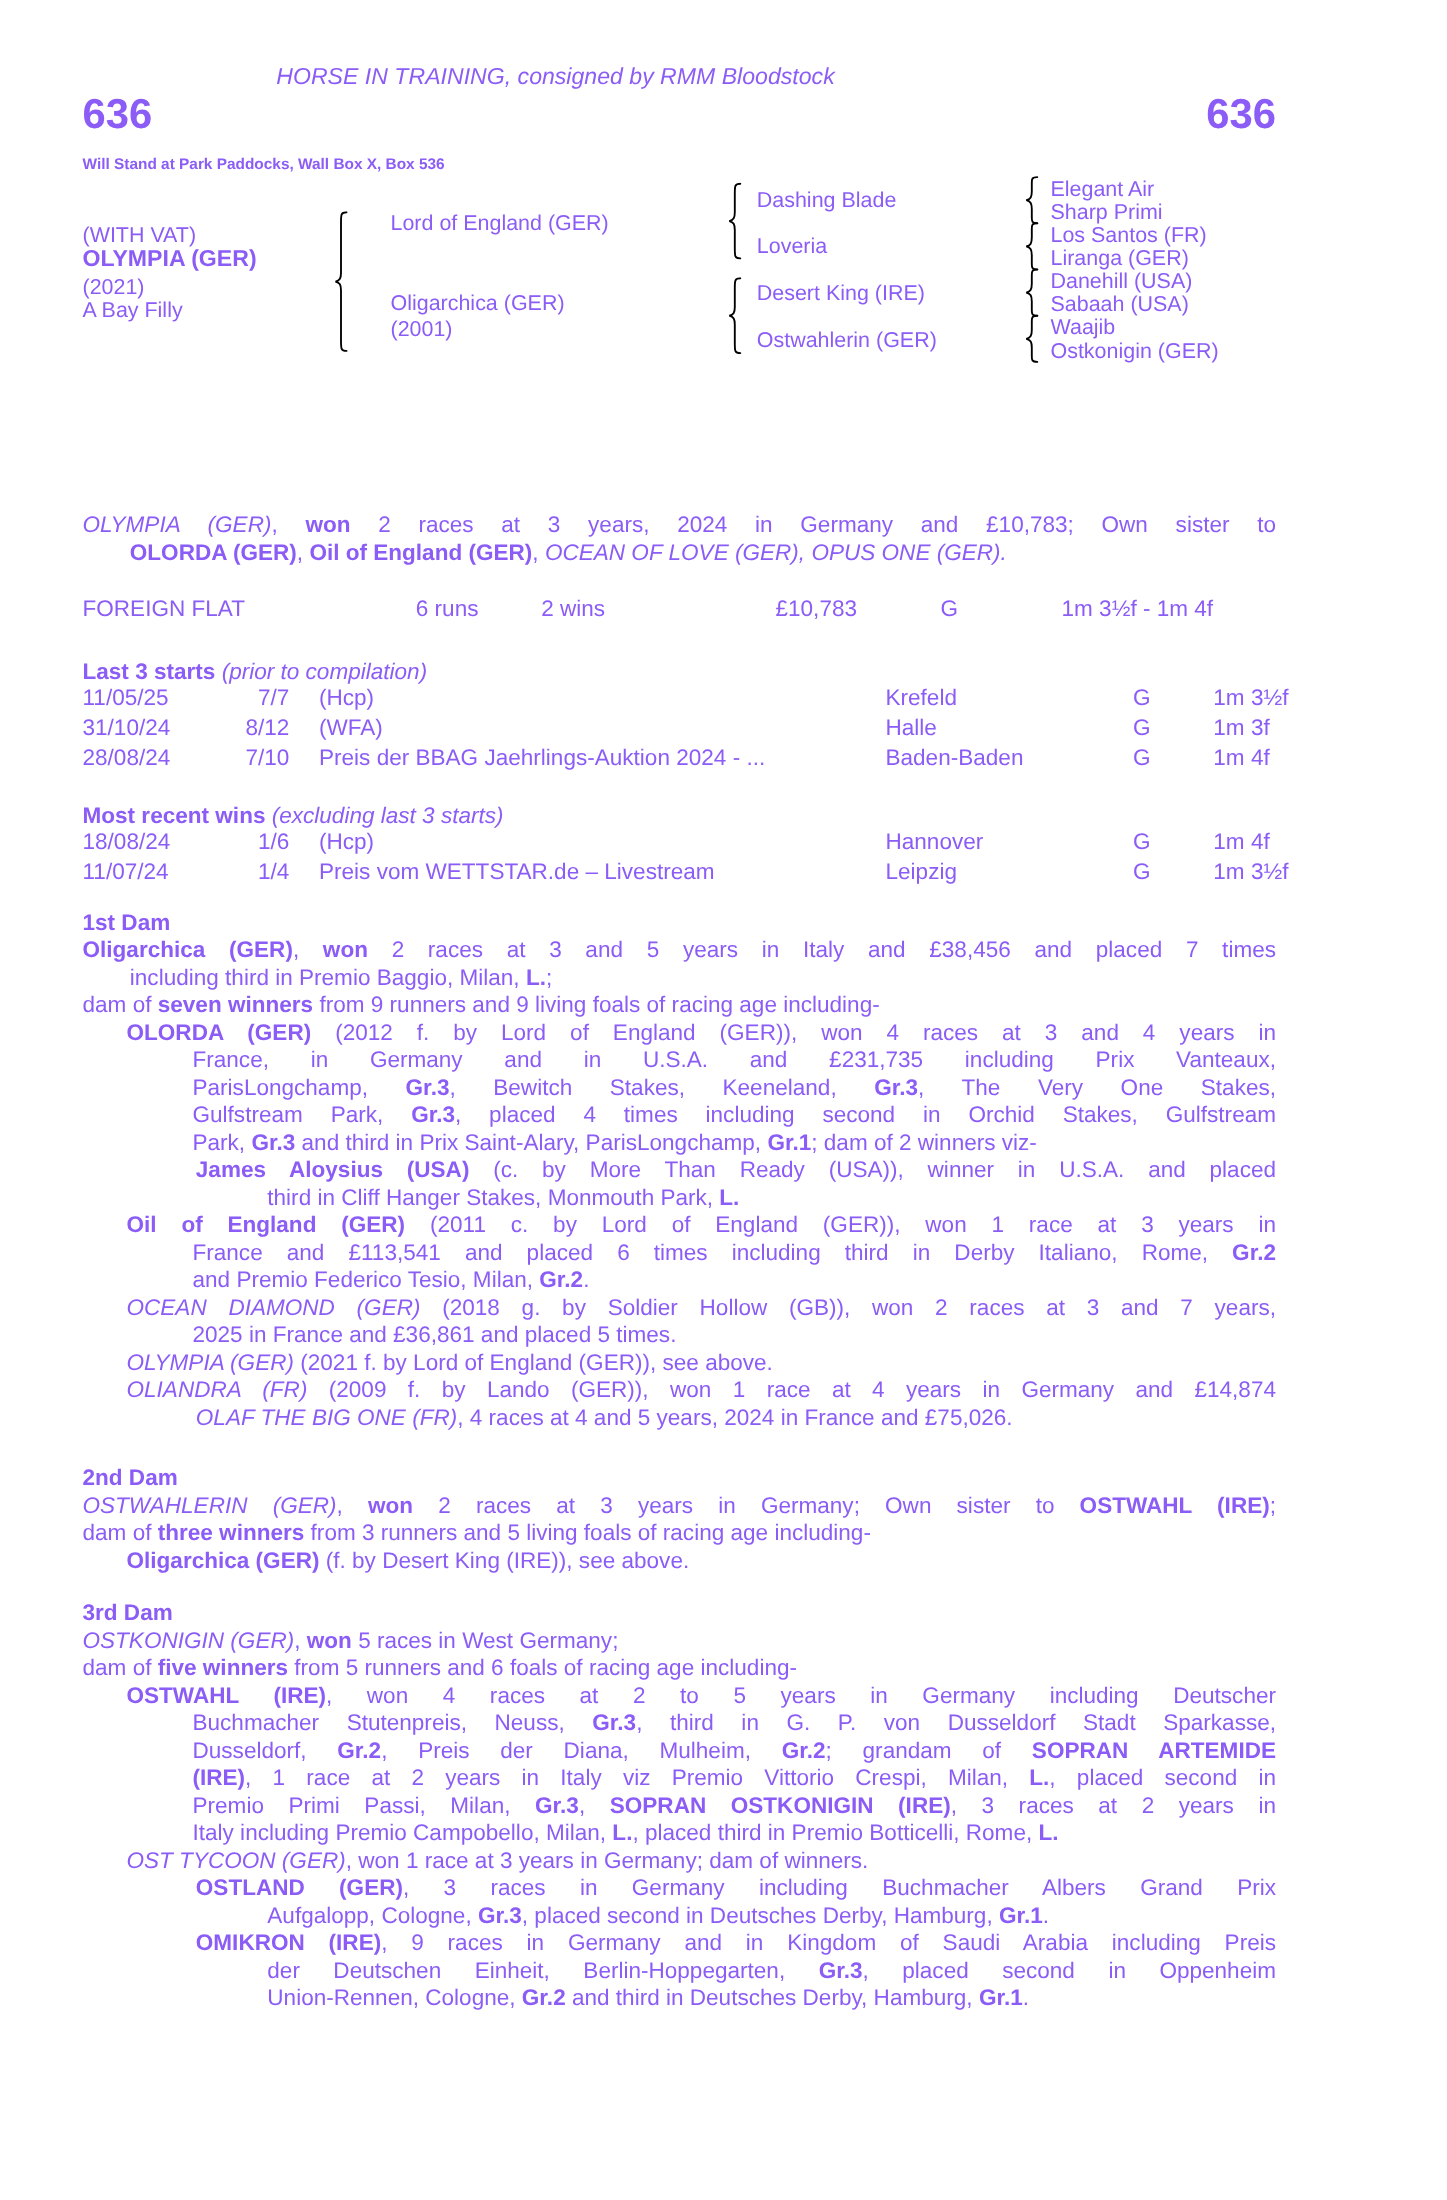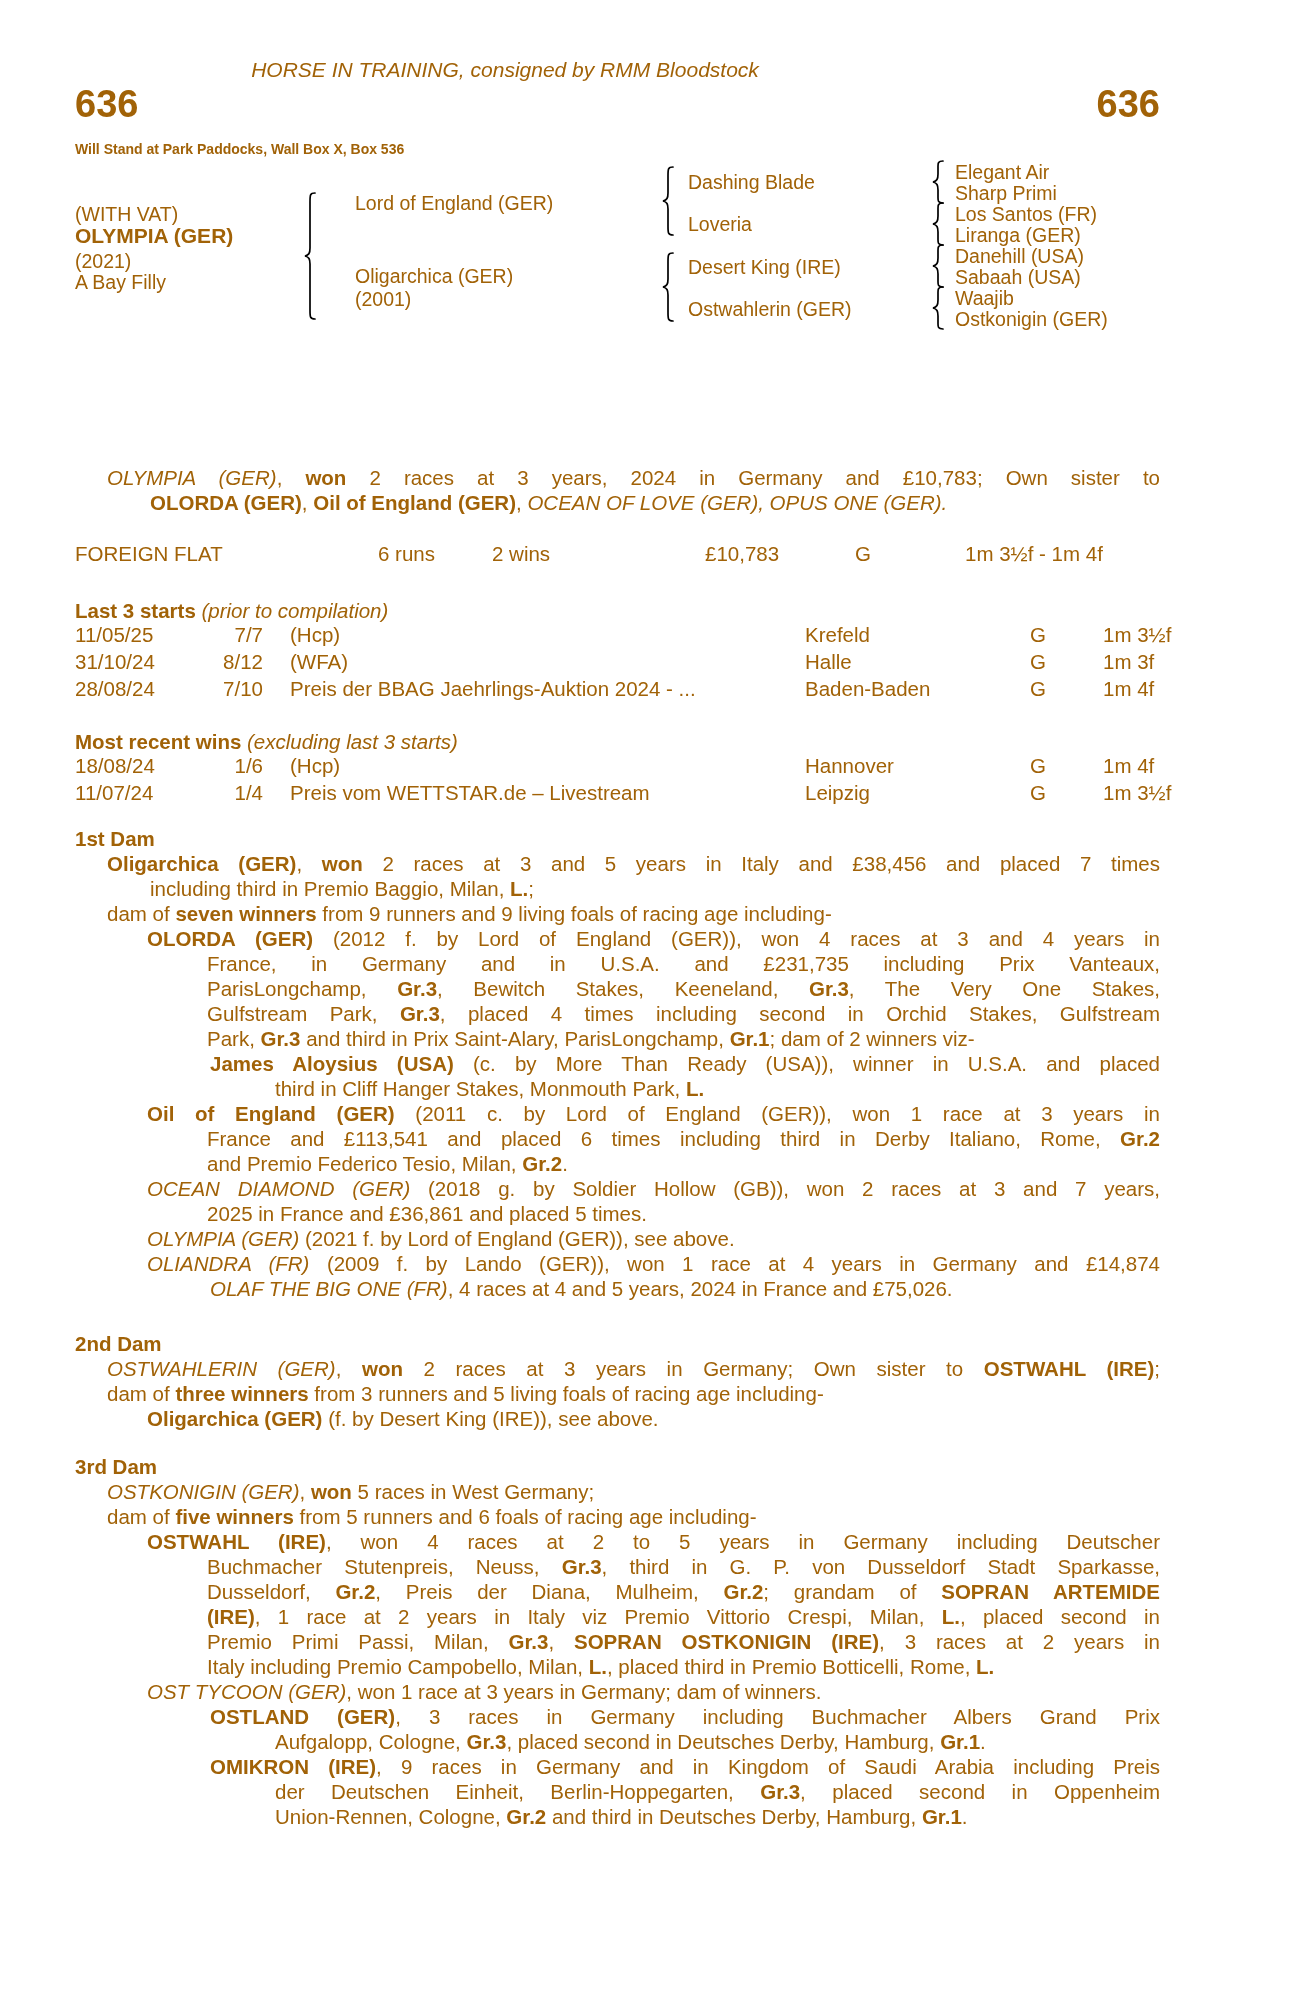"HORSE IN TRAINING, consigned by" .page { color: #a16207 -> #8b5cf6 }
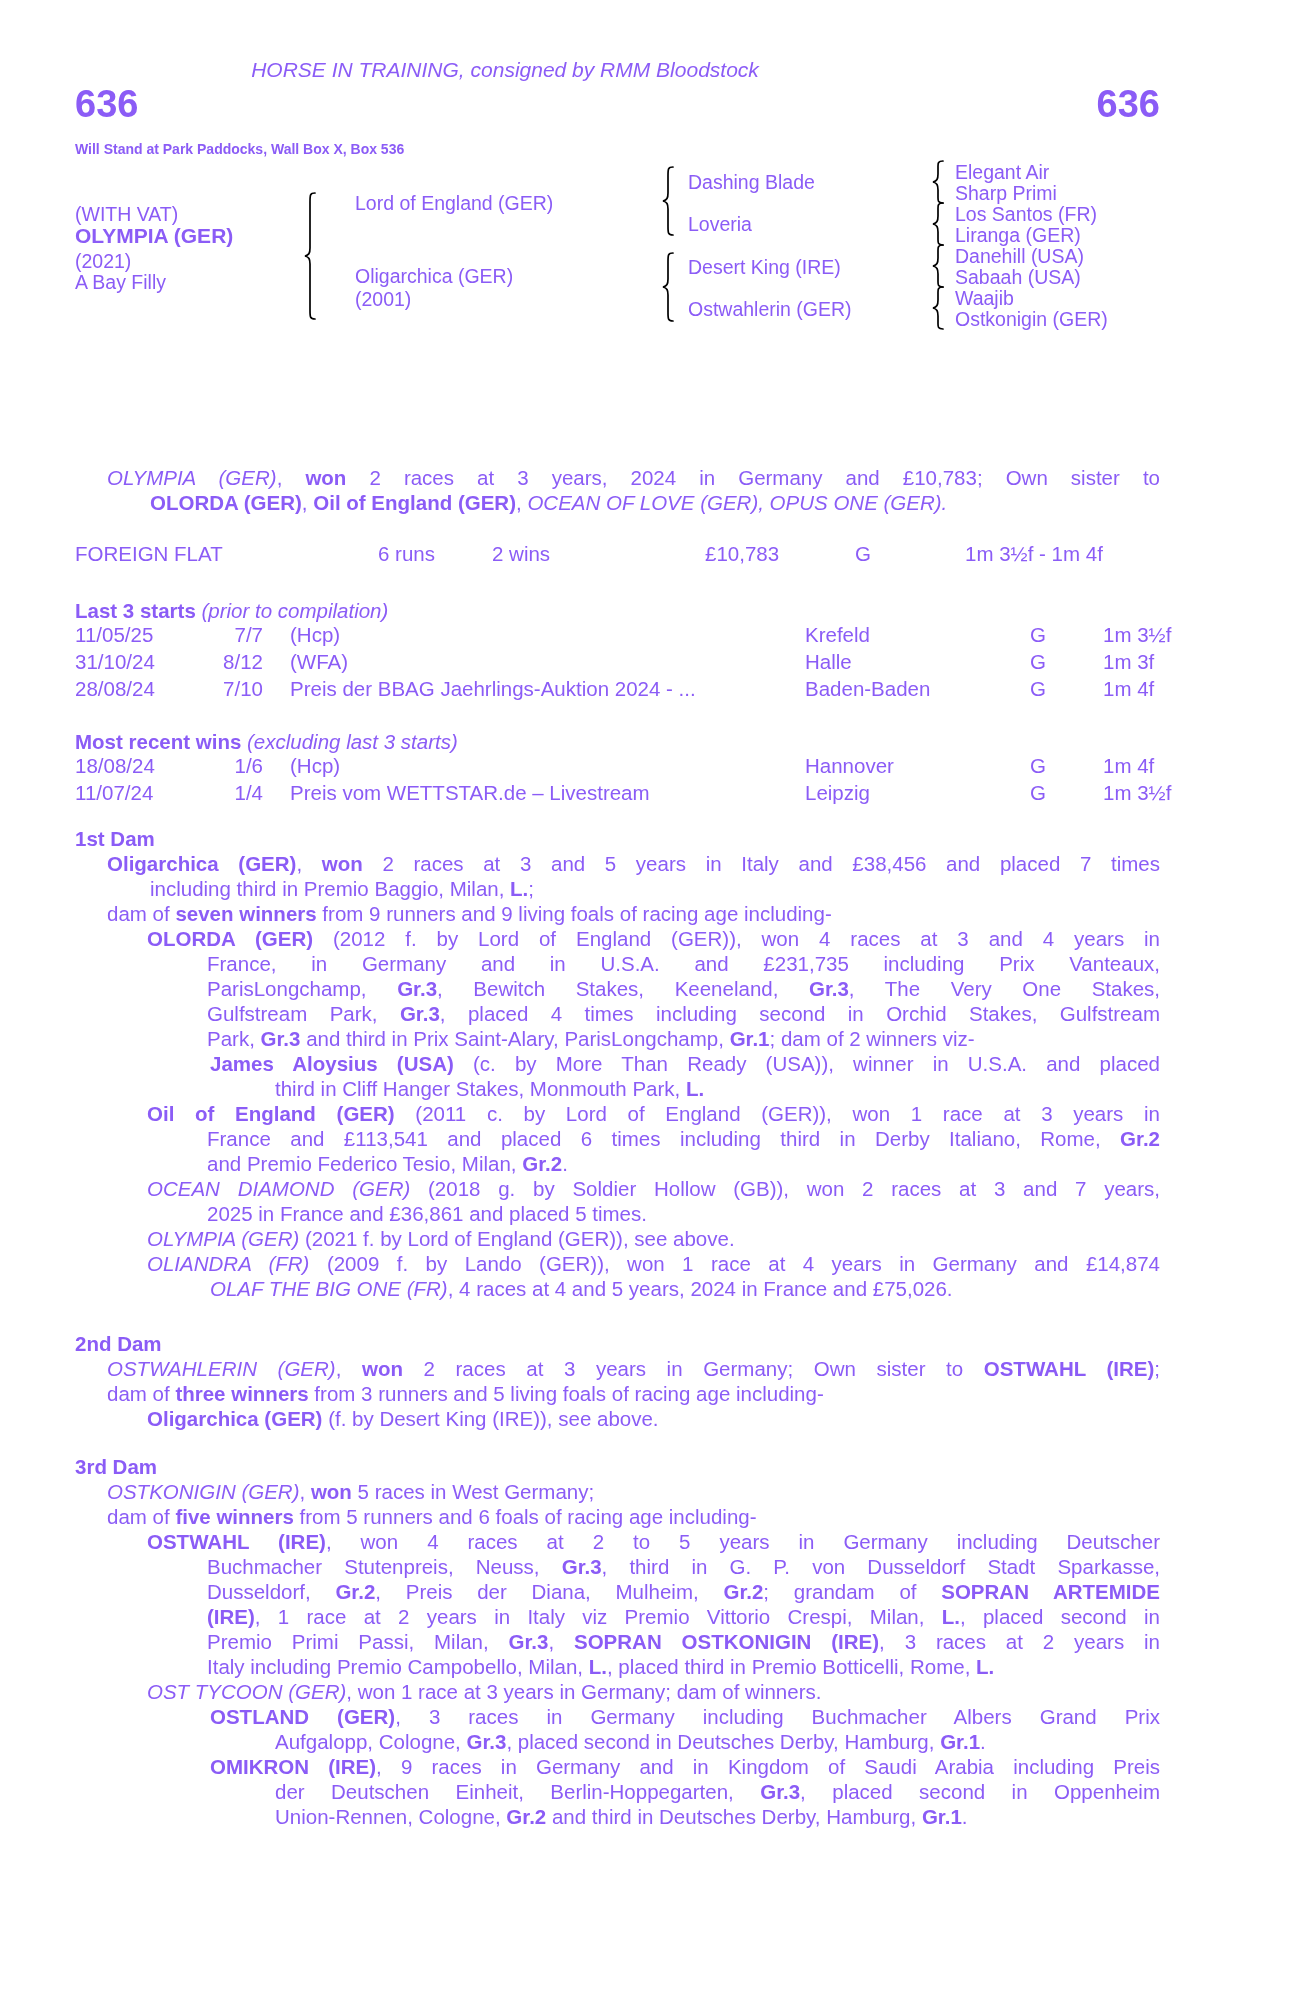"OLYMPIA (GER), won 2 races" .para .line { margin-left: 32px -> none }
